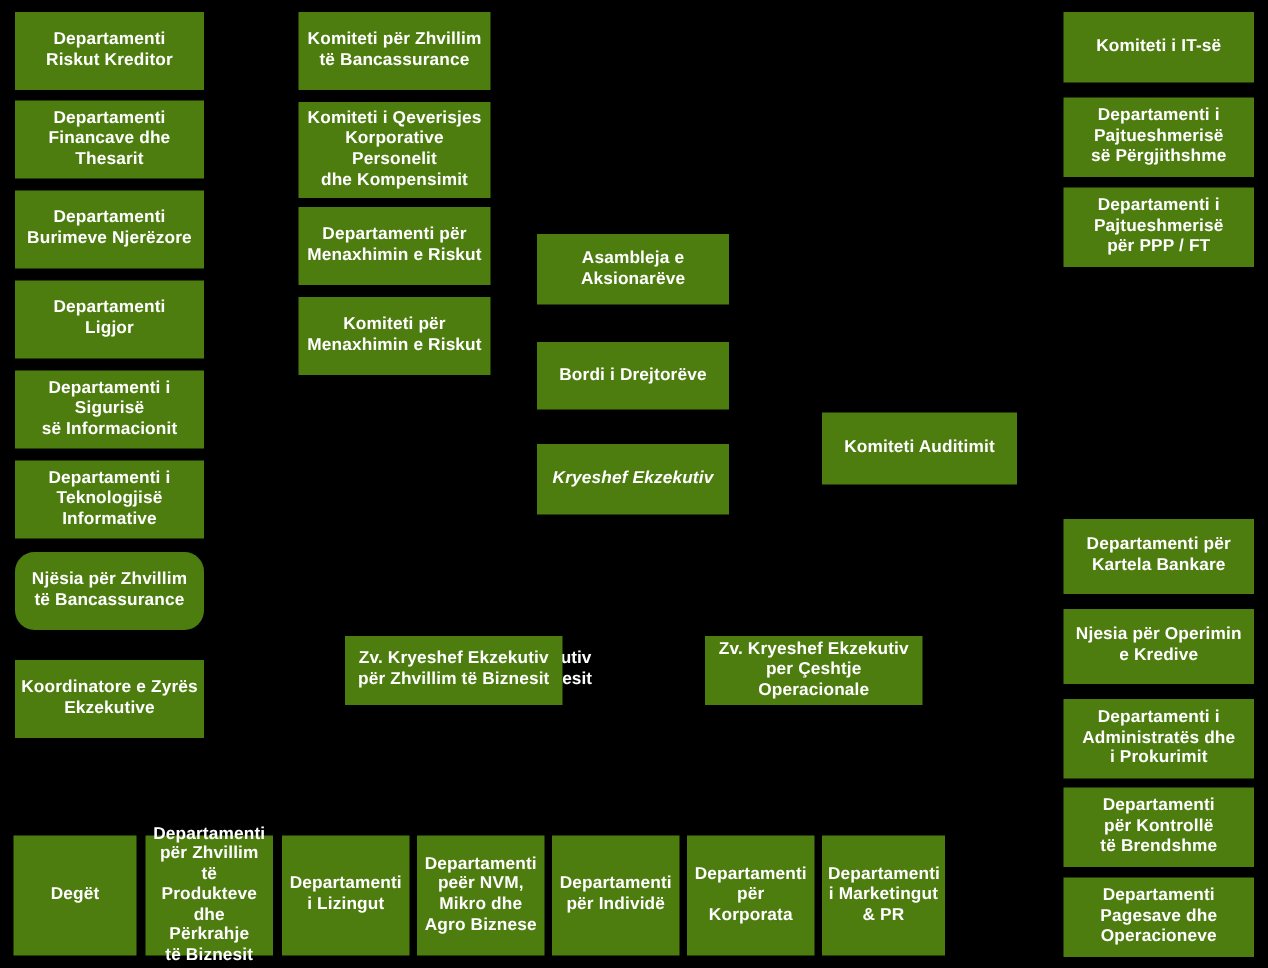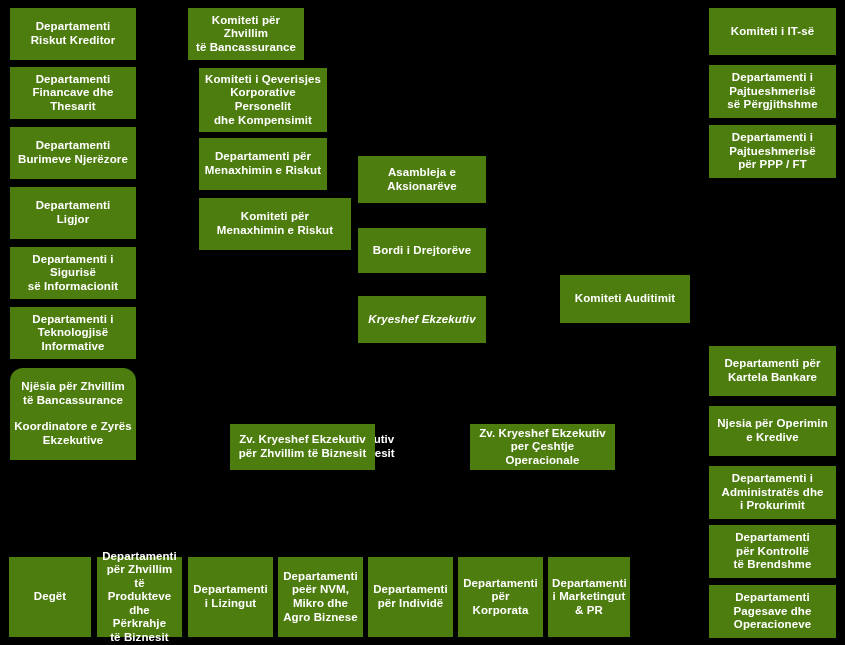"Komiteti për Zhvillim" div.node { left: 188px -> 199px; width: 116px -> 128px }
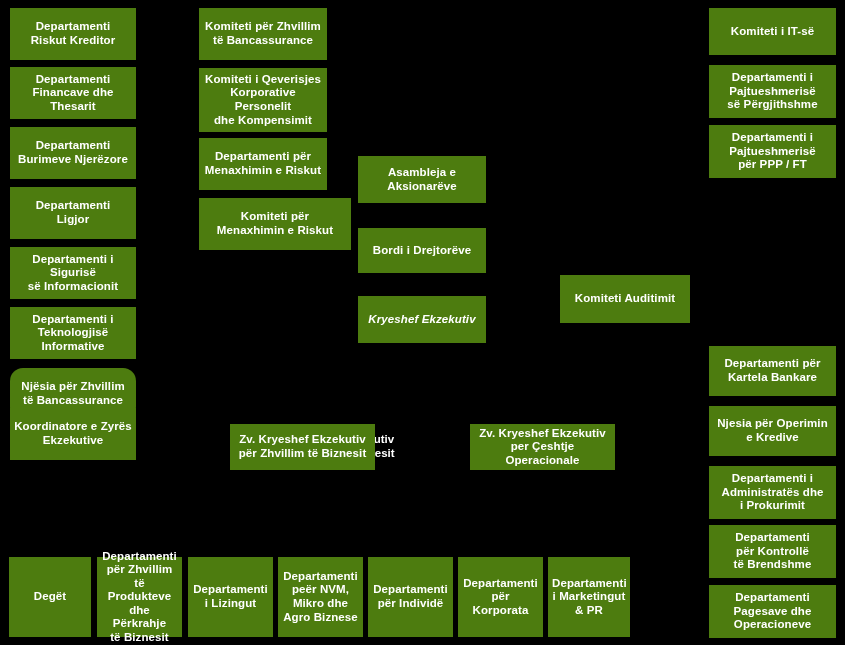"Komiteti për" div.node { width: 152px -> 128px }
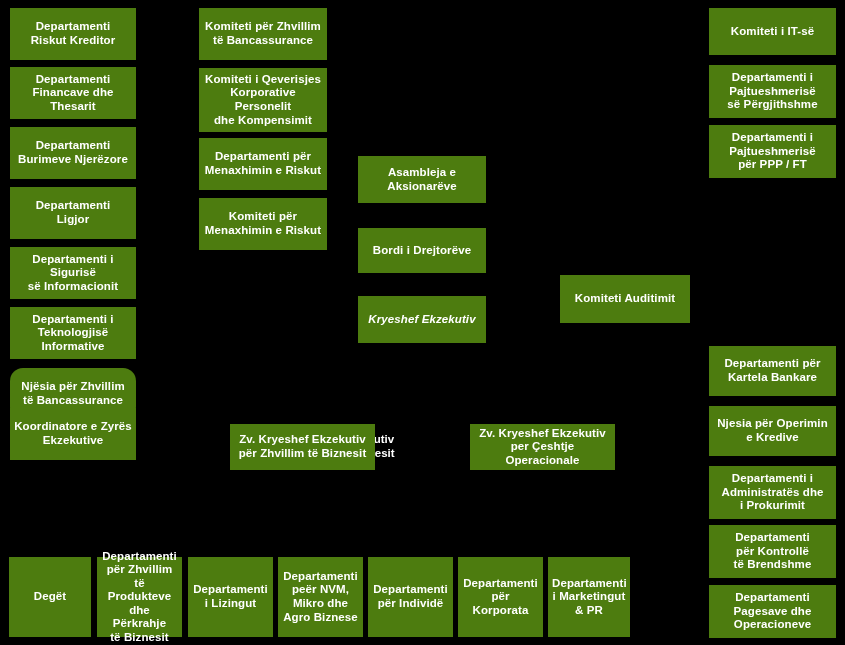"Komiteti Auditimit" div.node { left: 560px -> 548px }
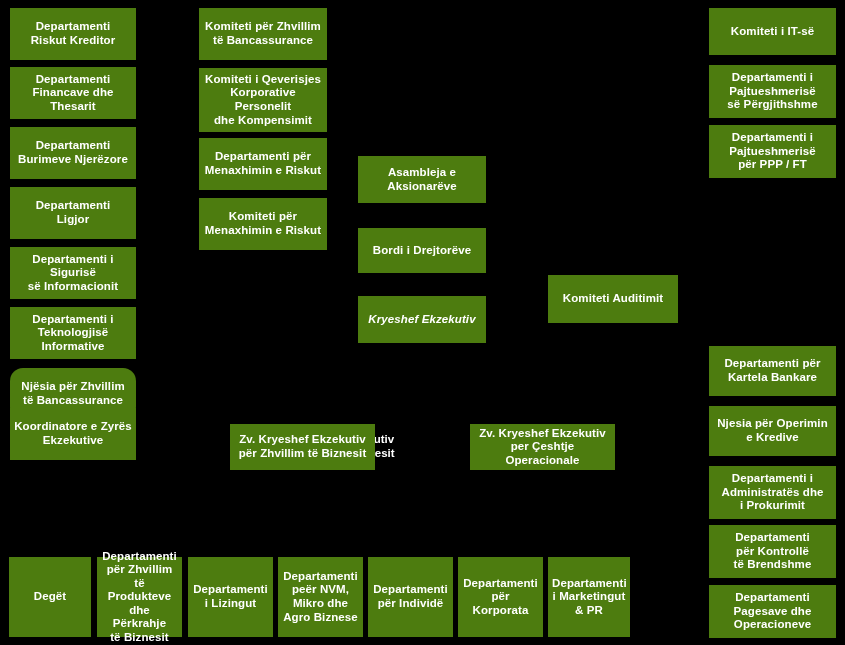"Koordinatore e Zyrës" div.node { top: 408px -> 440px }
